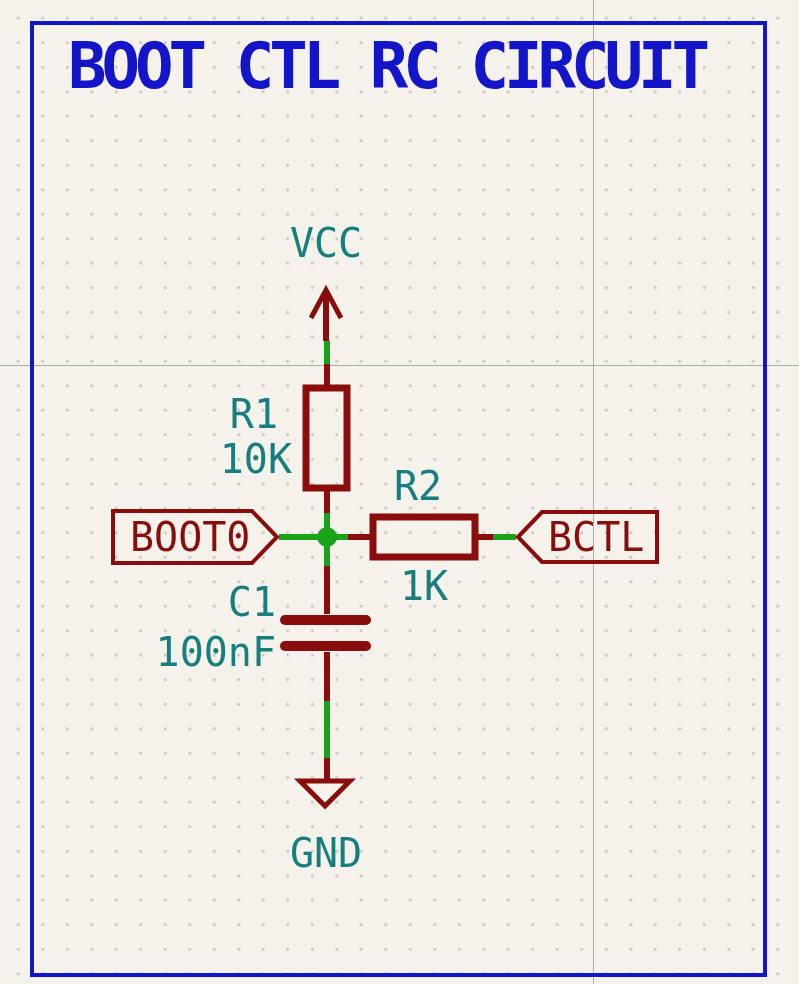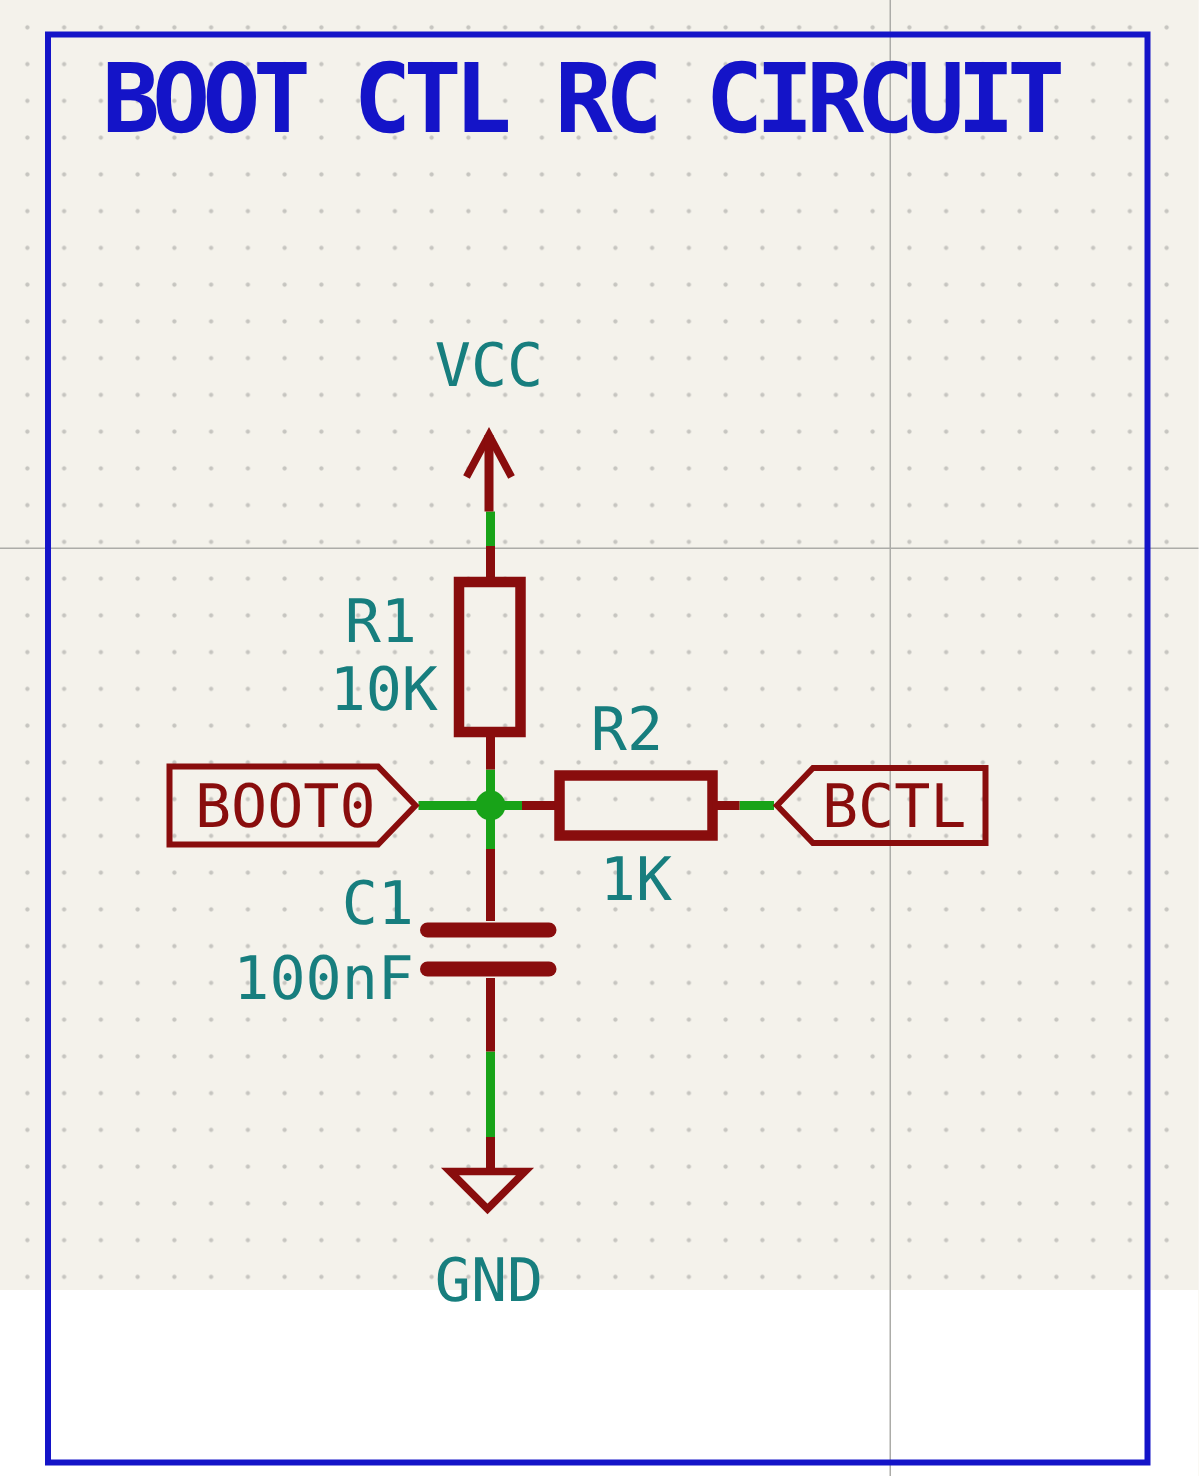"BOOT CTL RC CIRCUIT" .canvas { height: 860px -> 984px }
